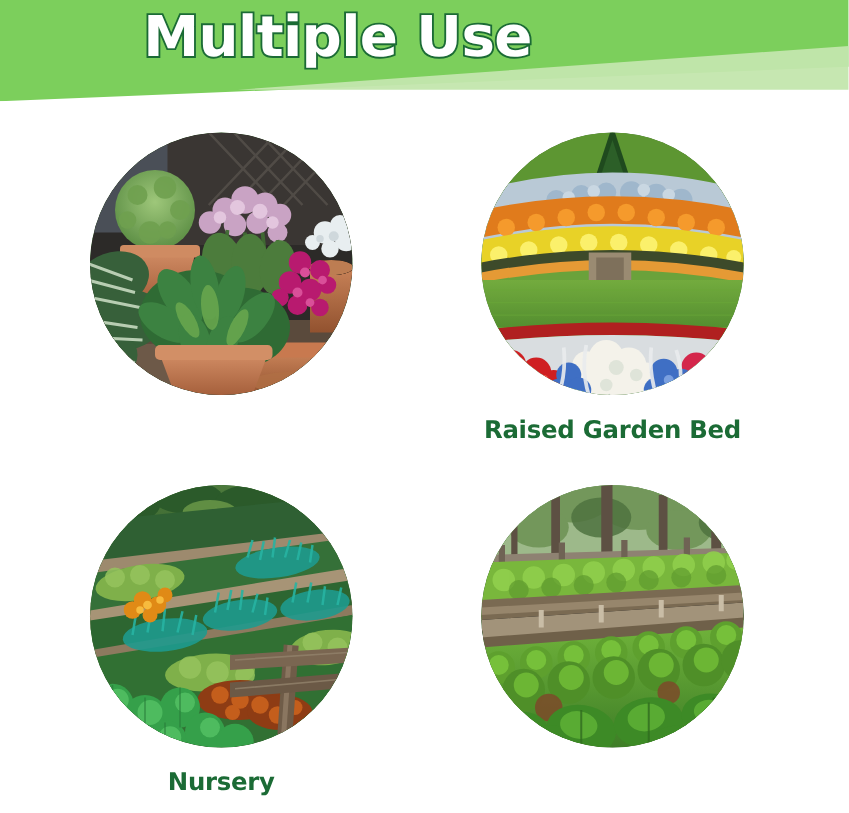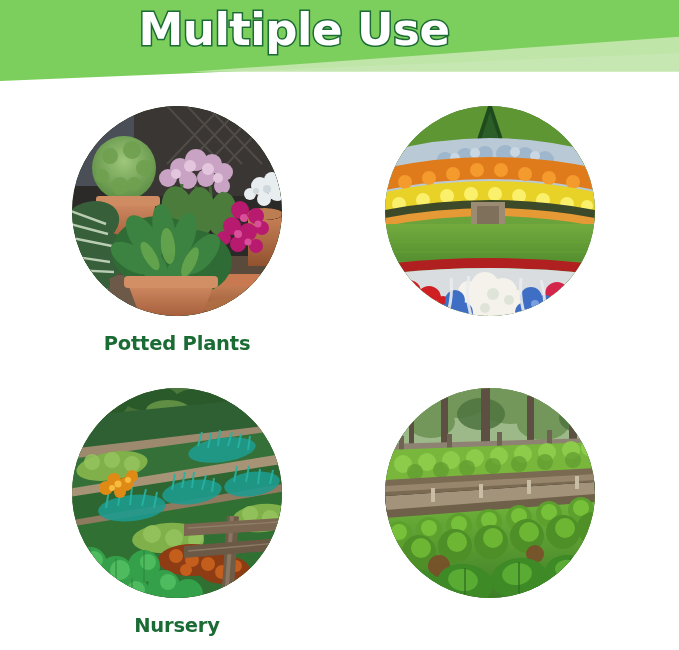"Multiple Use" .banner-title { padding-left: 24px -> none }
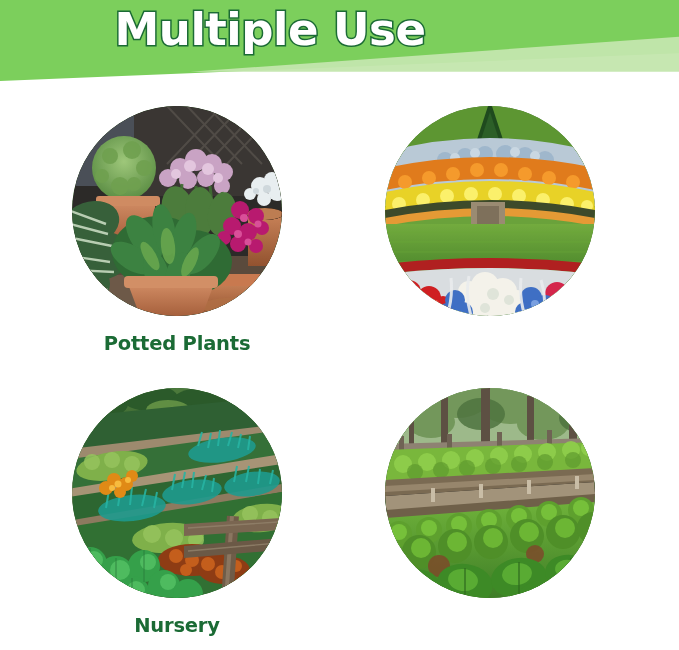"Potted Plants" div.caption { html: <div>Potted Plants</div> -> none }
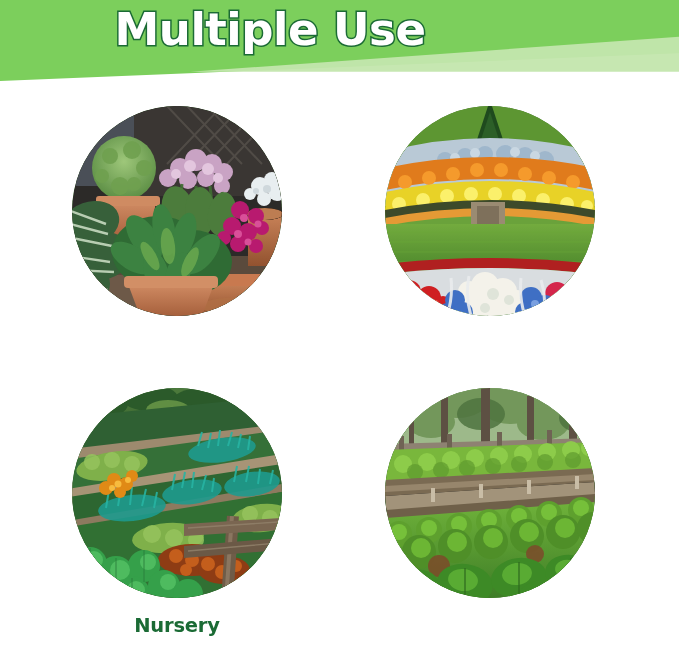"Raised Garden Bed" div.caption { html: none -> <div>Raised Garden Bed</div> }
